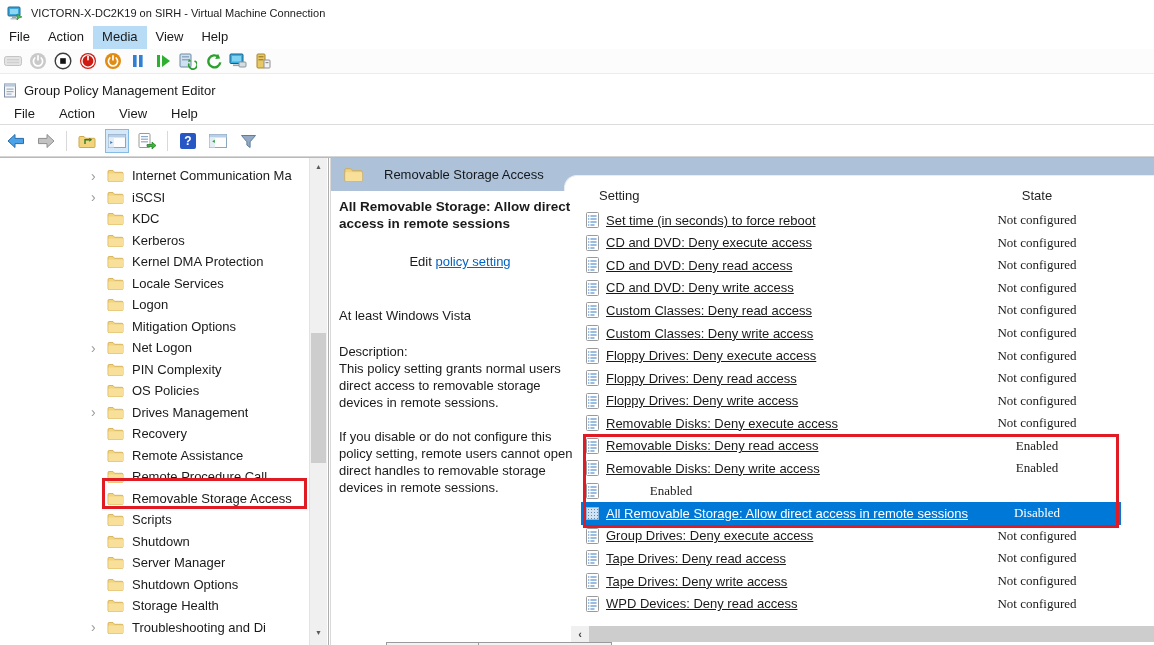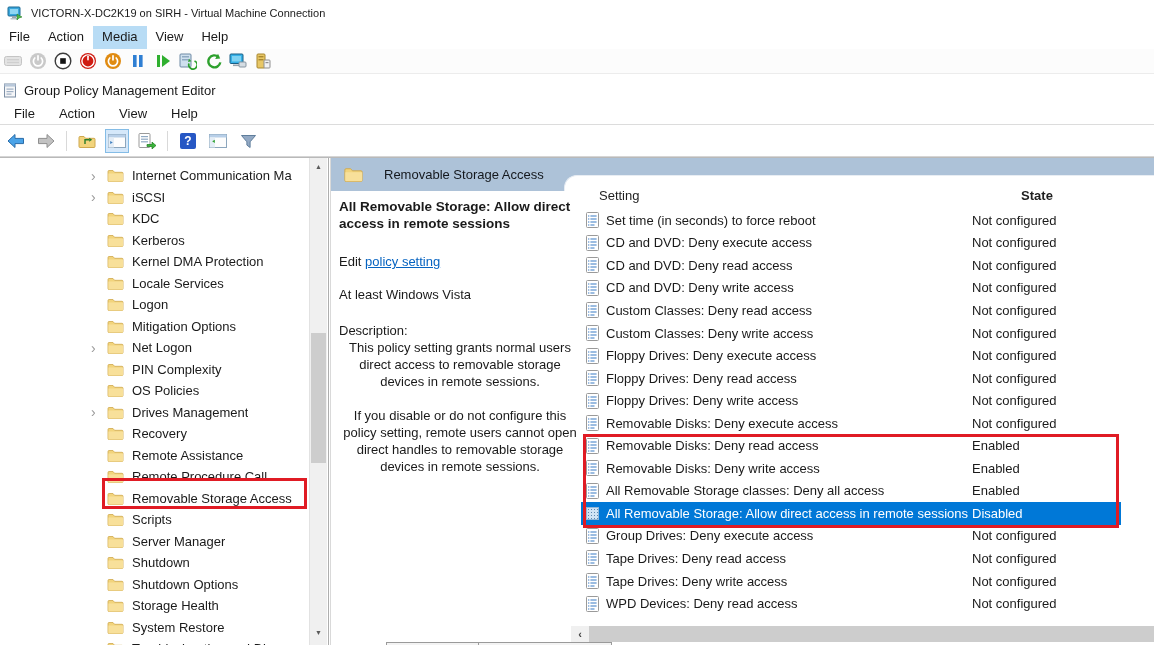"State" .hstate { font-weight: bold -> none }
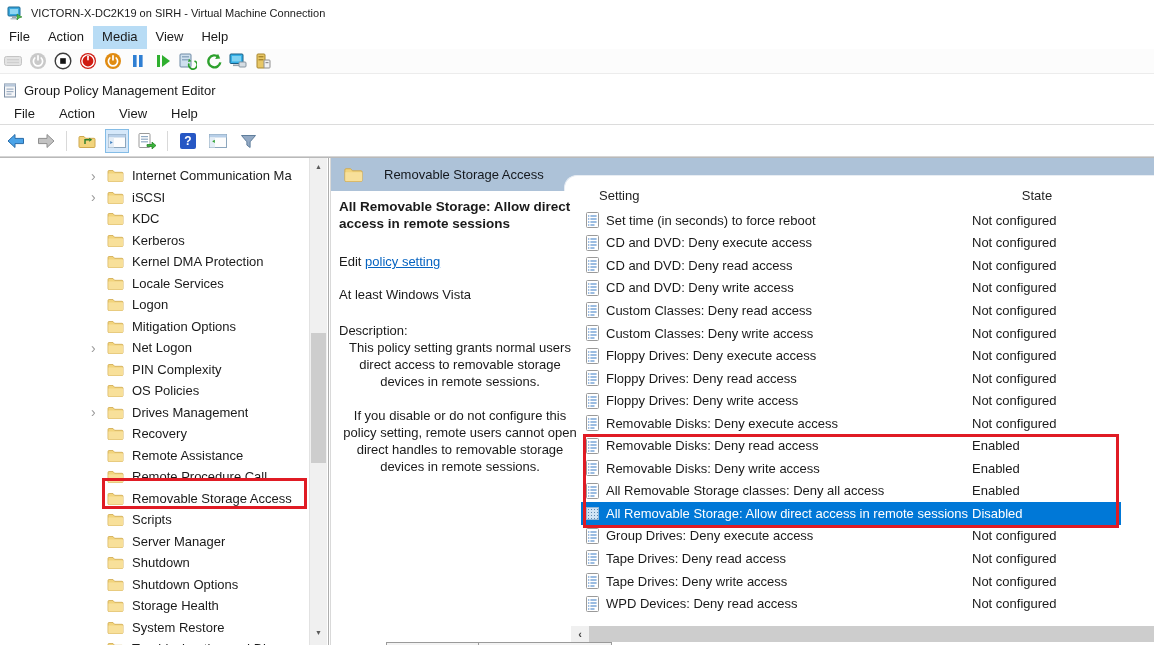"Set time (in seconds) to" .sname { text-decoration: none -> underline }
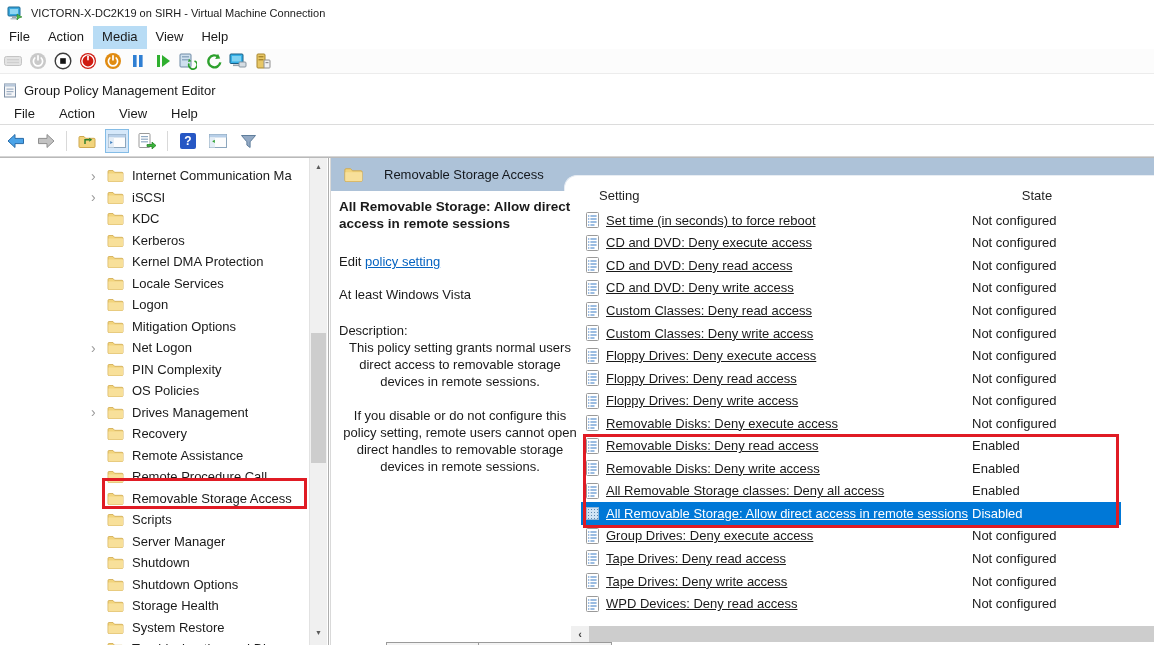"Not configured" .sstate { font-family: none -> Liberation Serif, serif; text-align: left -> center }
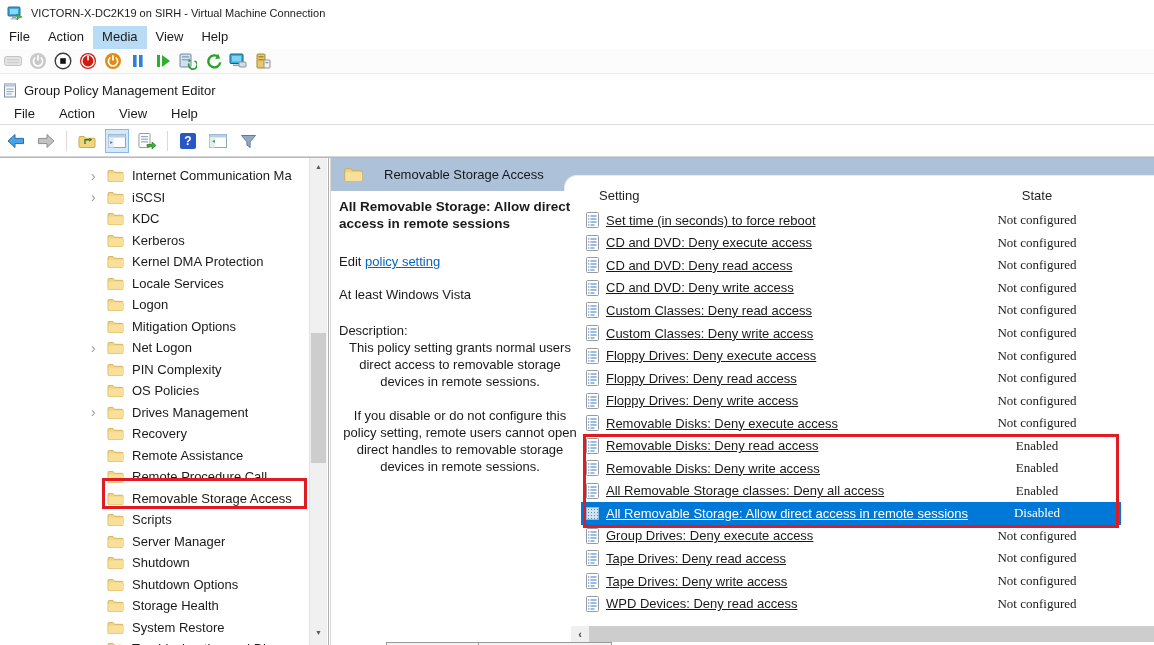"Edit policy setting" .edit-line { margin: 0 0 16px 0 -> 0 0 37px 0; text-align: none -> center }
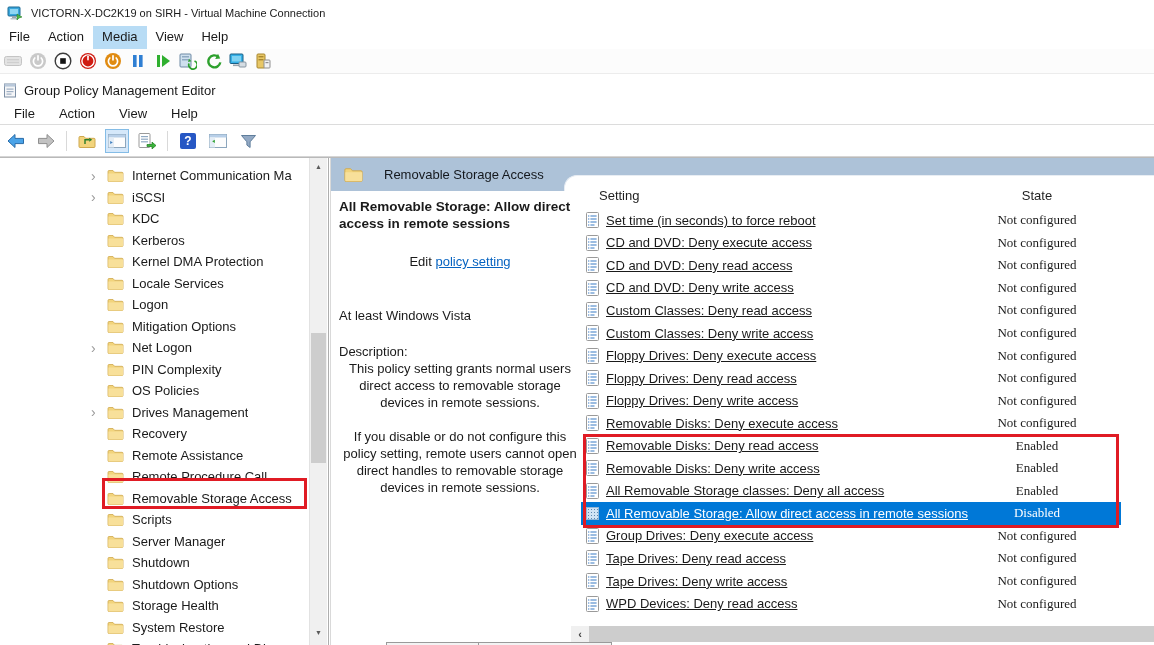"This policy setting grants normal" .desc-block p { text-align: center -> none }
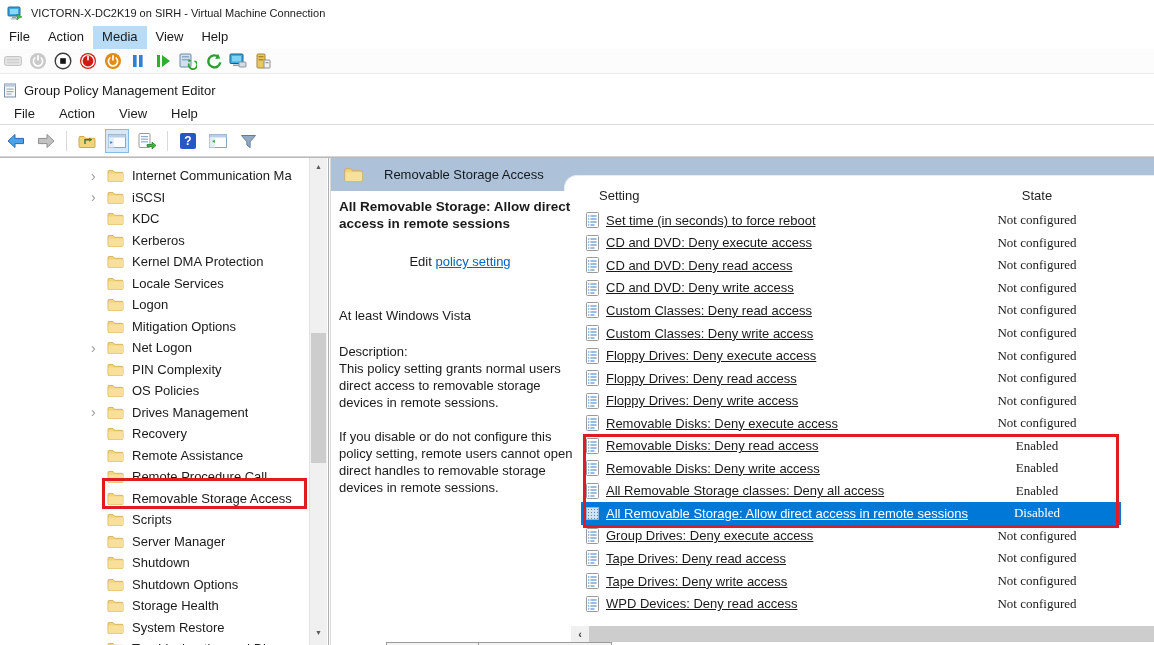"All Removable Storage classes: Deny" span.sname { html: <span>All Removable Storage classes: Deny all access</span> -> none }
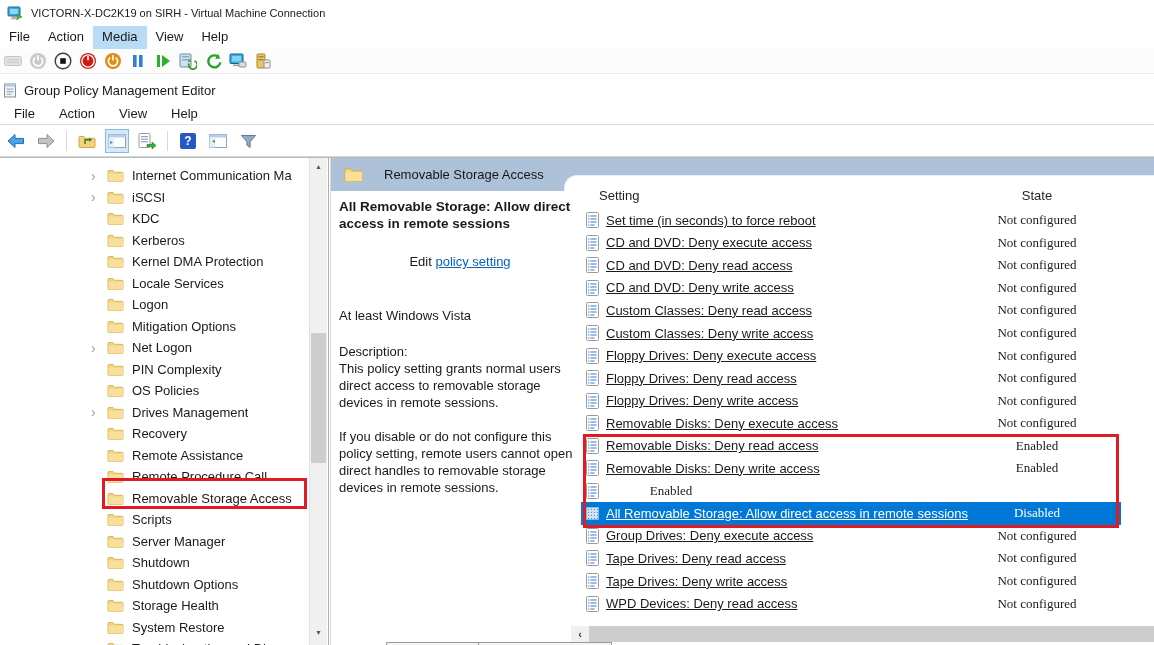"Server Manager" div.trow { order: before "Shutdown" -> after "Shutdown" }
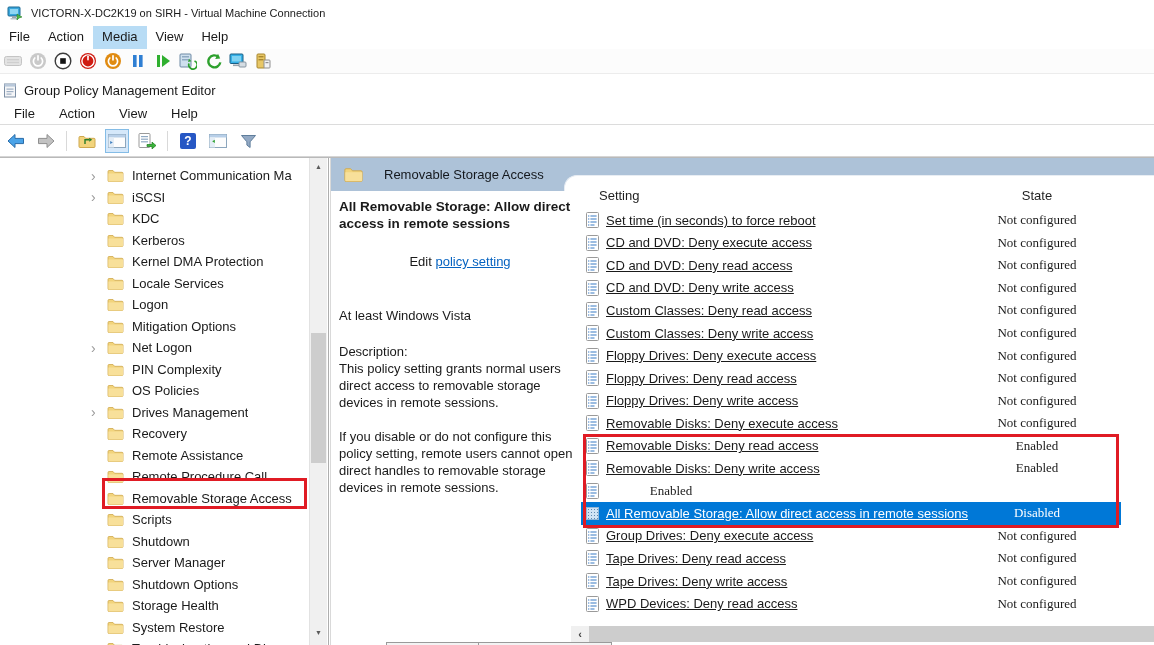"System Restore" div.trow { html: <div> <span>›</span> <span> <svg> <path></path> <path></path> </svg> </span> <span>System Restore</span> </div> -> none }
